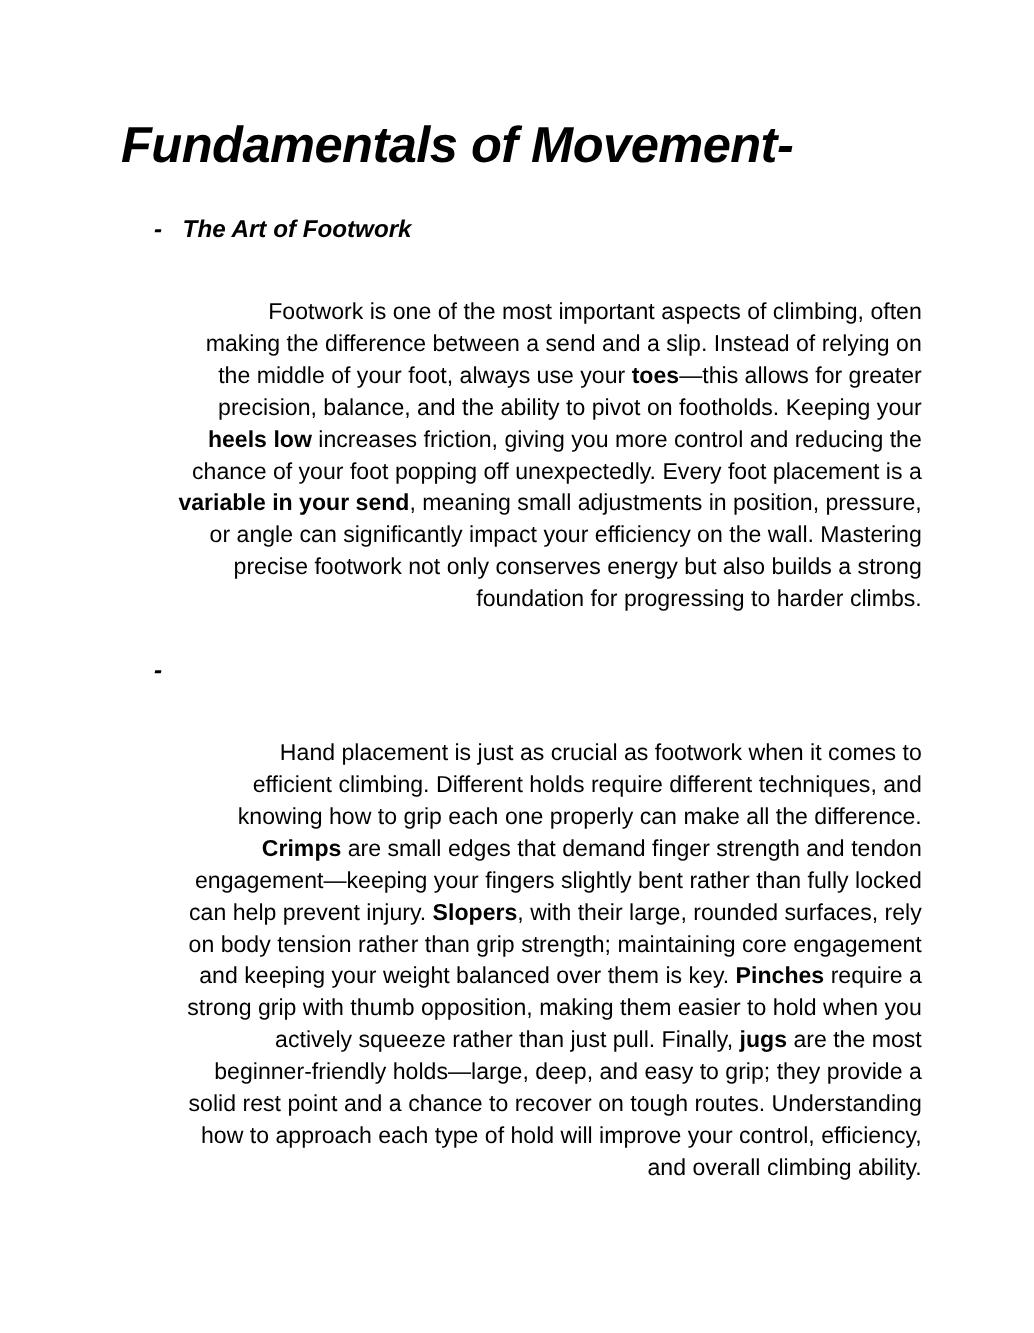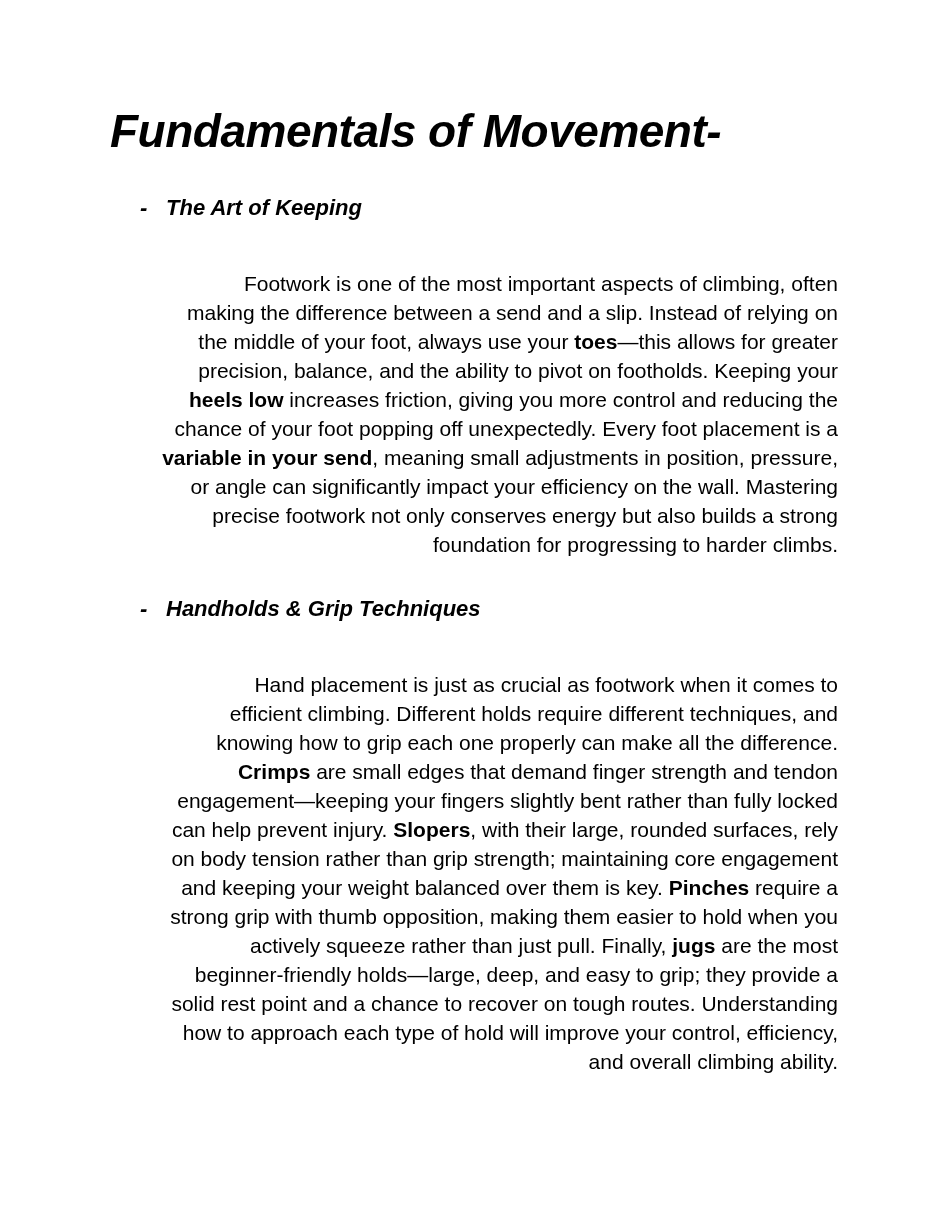"The Art of Keeping" span.heading-text { text: Keeping -> Footwork }
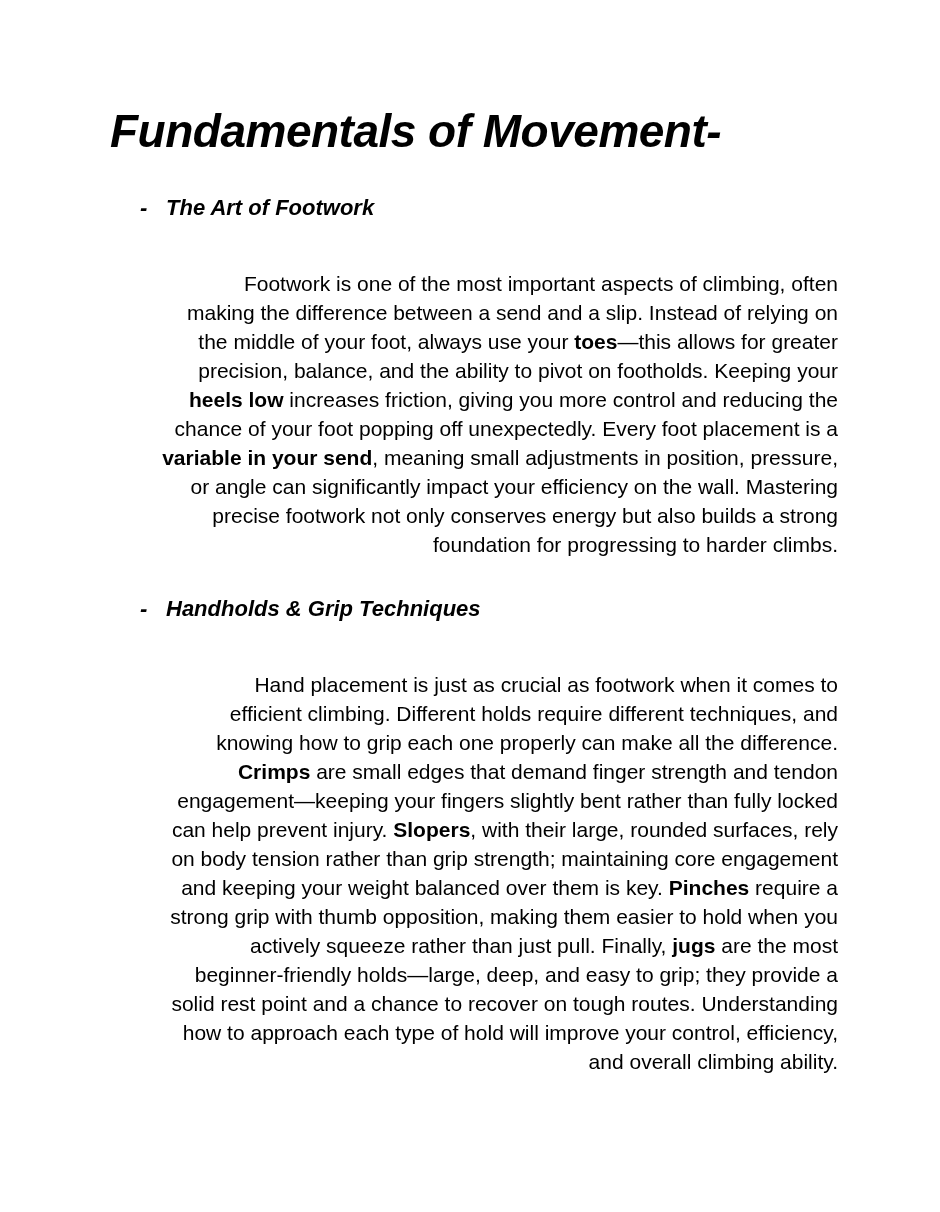"Handholds & Grip Techniques" span.heading-text { html: <span>Handholds &amp; Grip Techniques</span> -> none }
